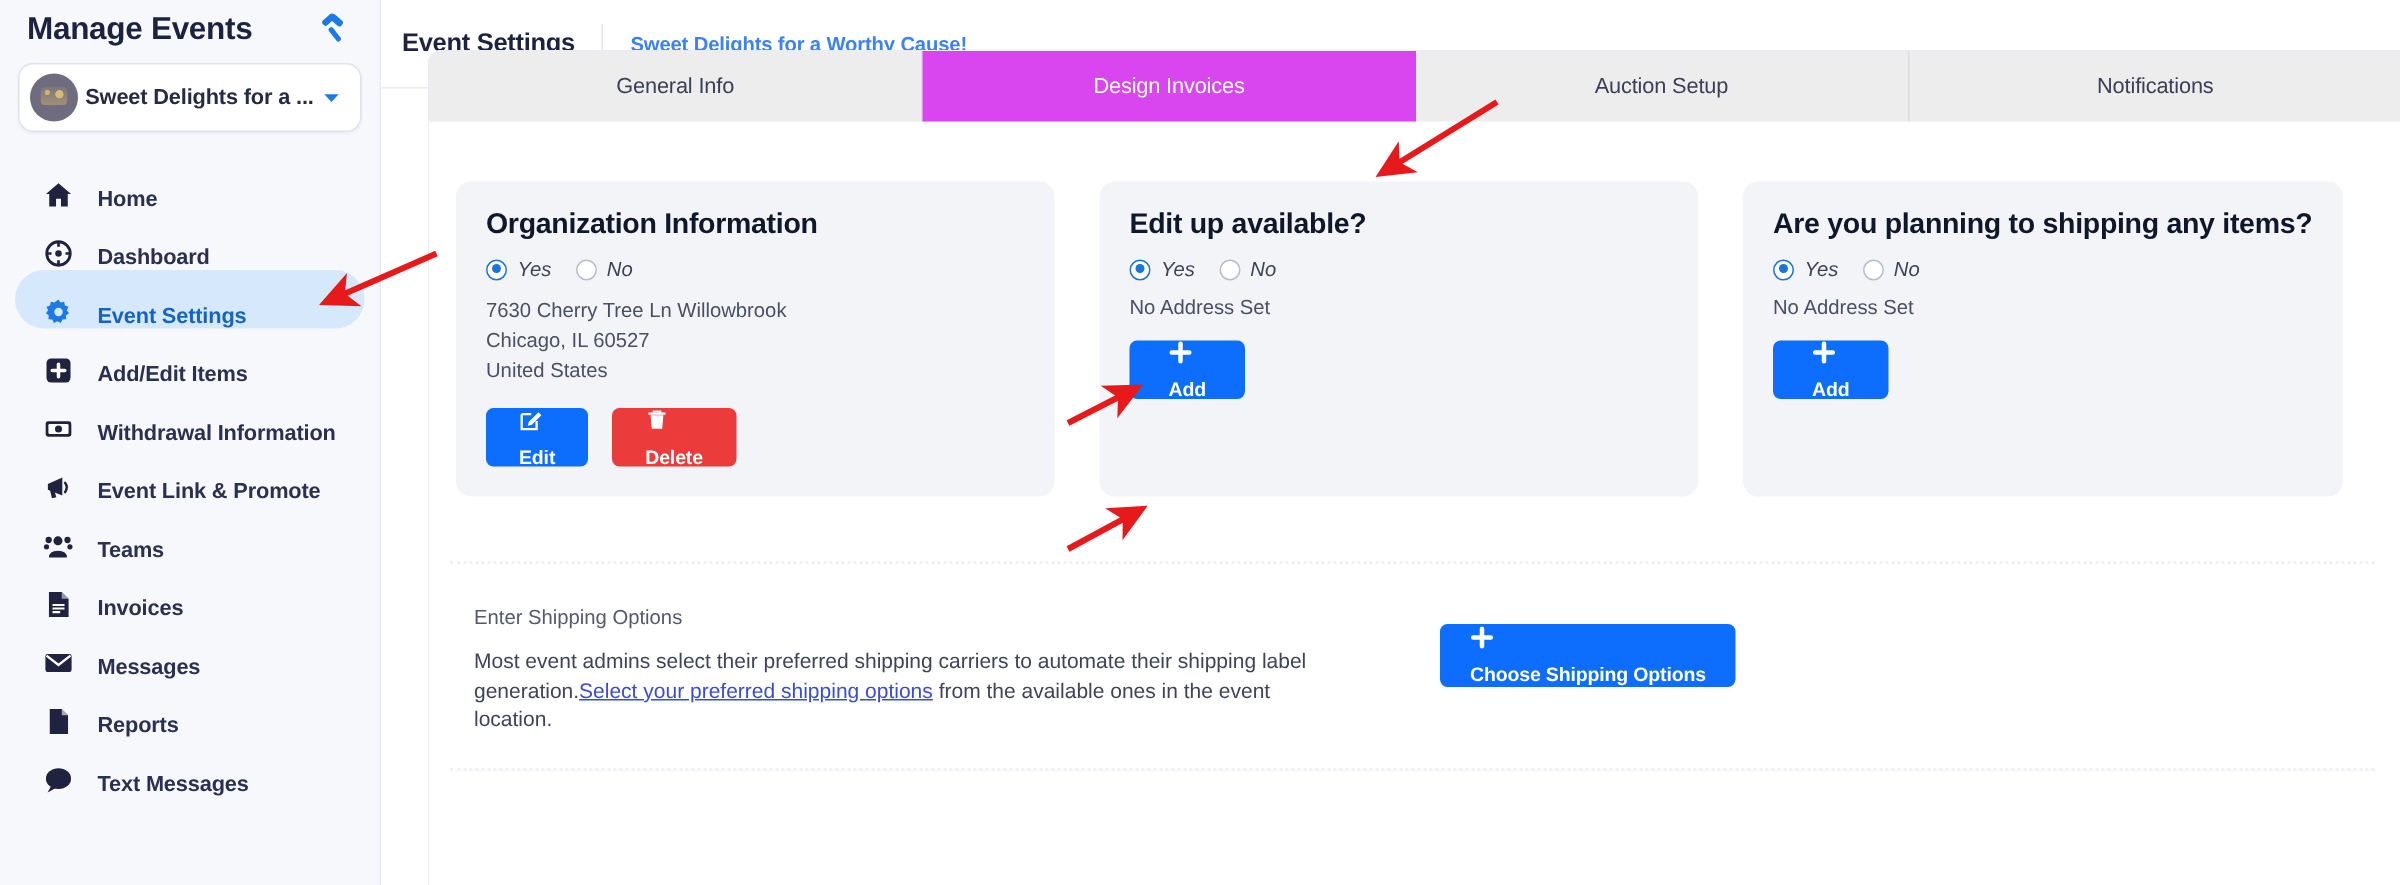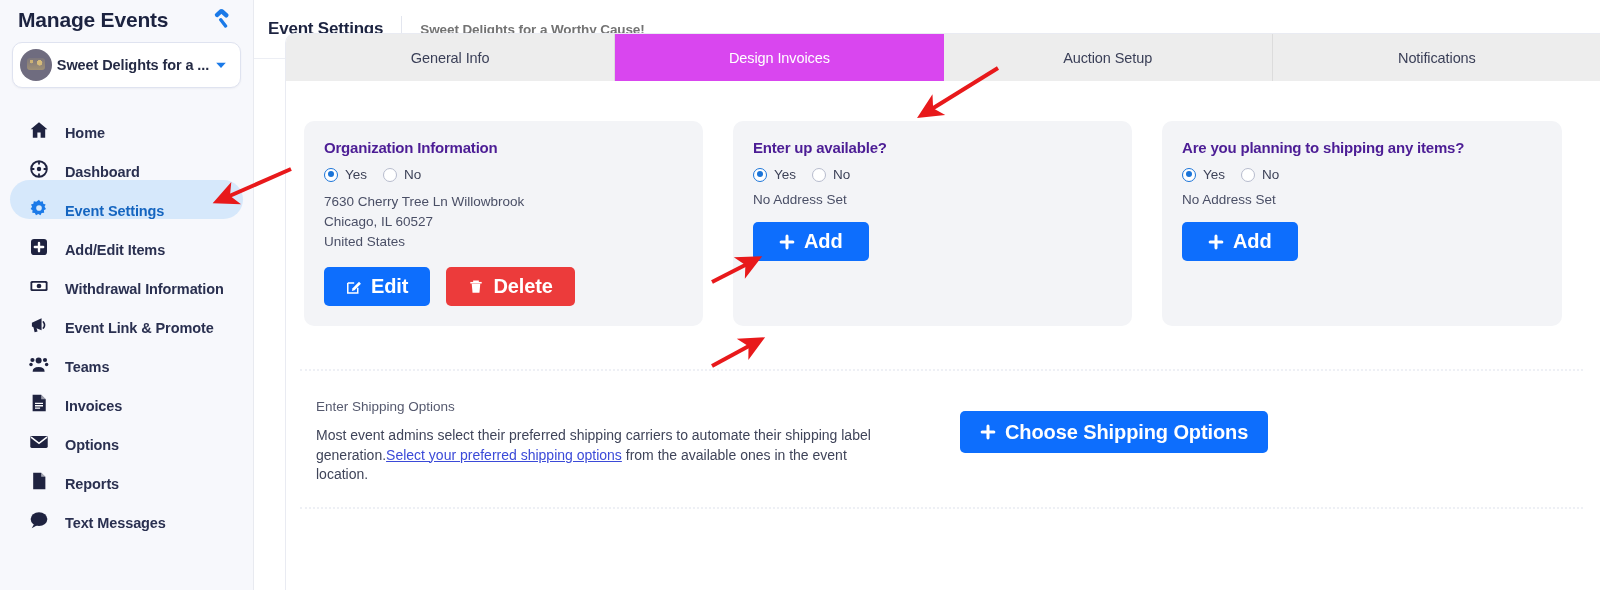"Sweet Delights for a Worthy" .topbar-sub { color: #737373 -> #3b82f6 }
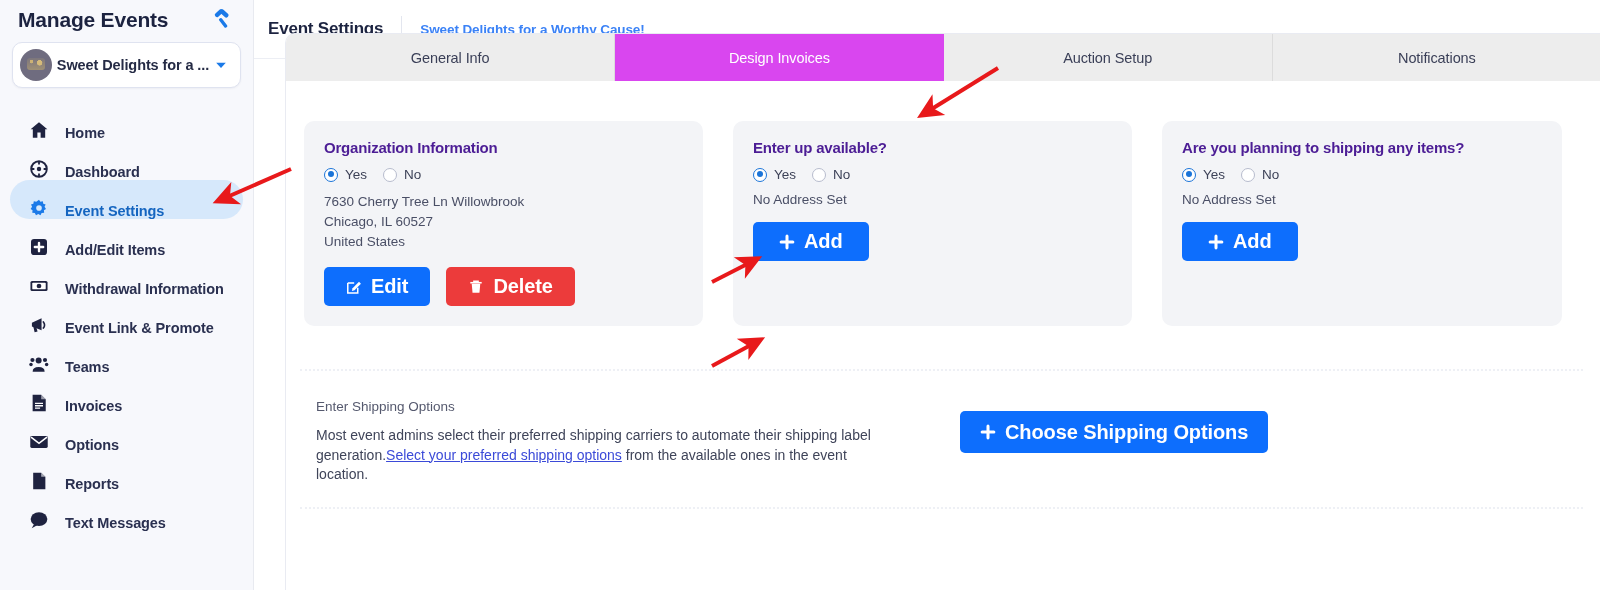"Organization Information" .card-title { color: #4c1d95 -> #0f172a; font-size: 15px -> 19px }
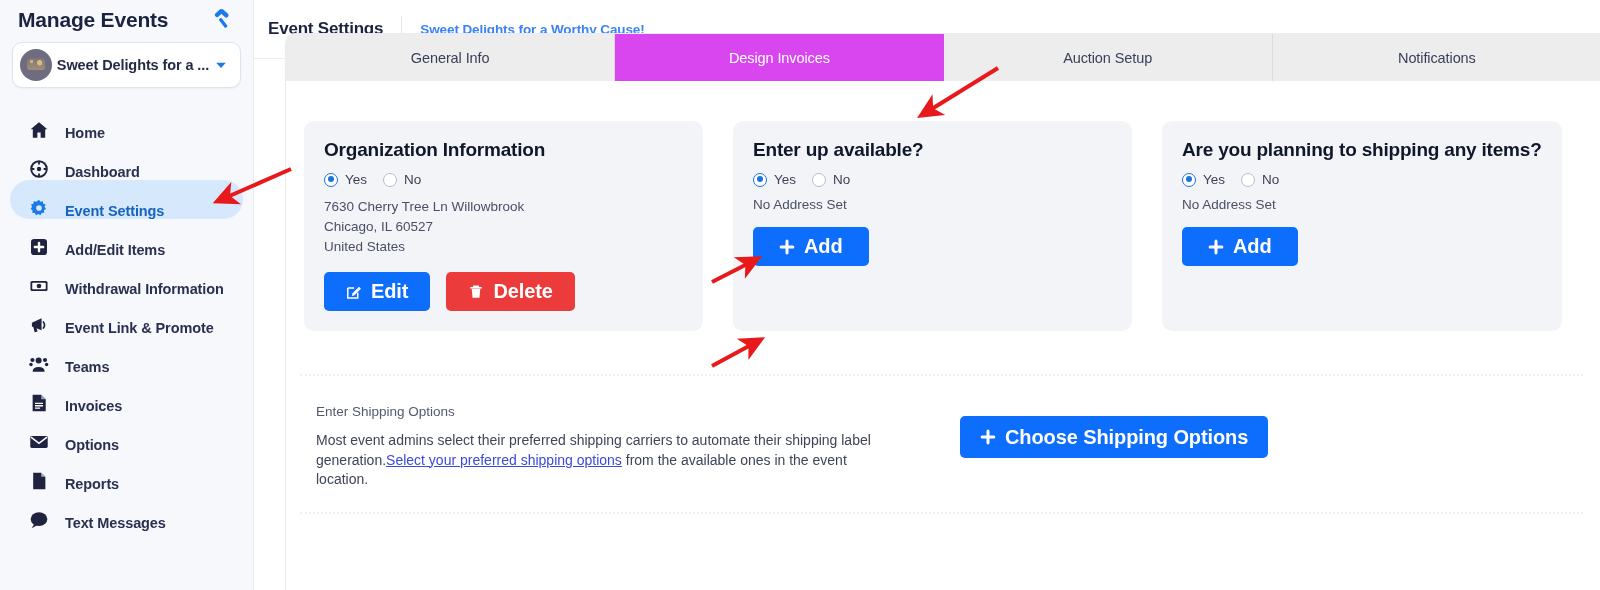"Enter up available?" div.card-title { text: Enter -> Edit }
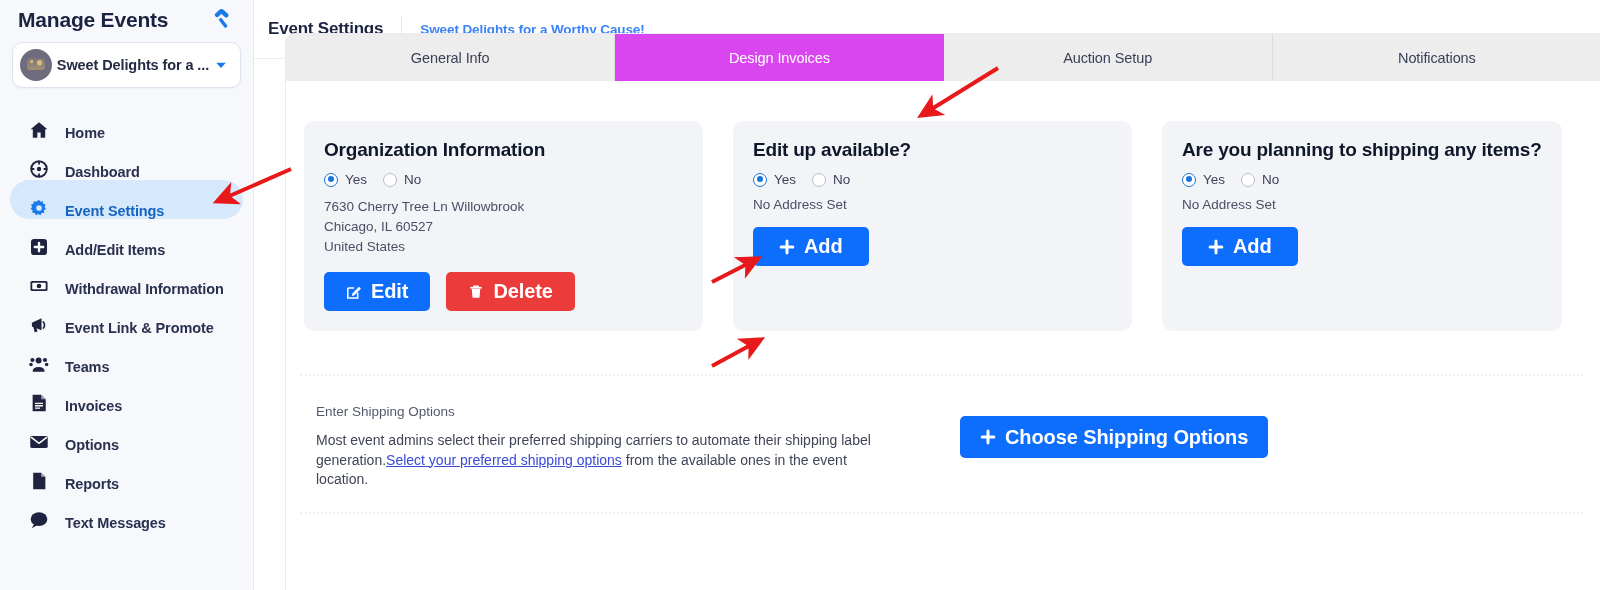"Yes" .radio-row { font-style: none -> italic }
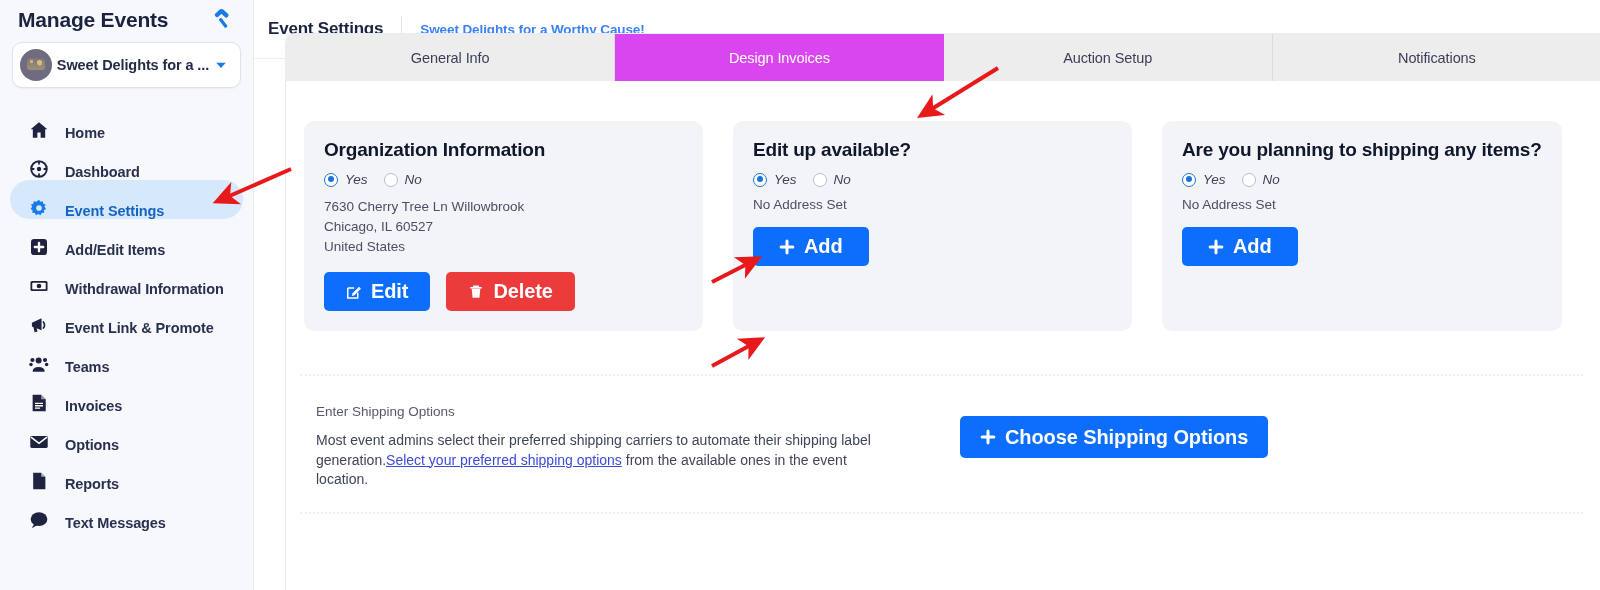"Add" .btn { align-items: center -> flex-start; flex-direction: none -> column; font-size: 20px -> 13px }
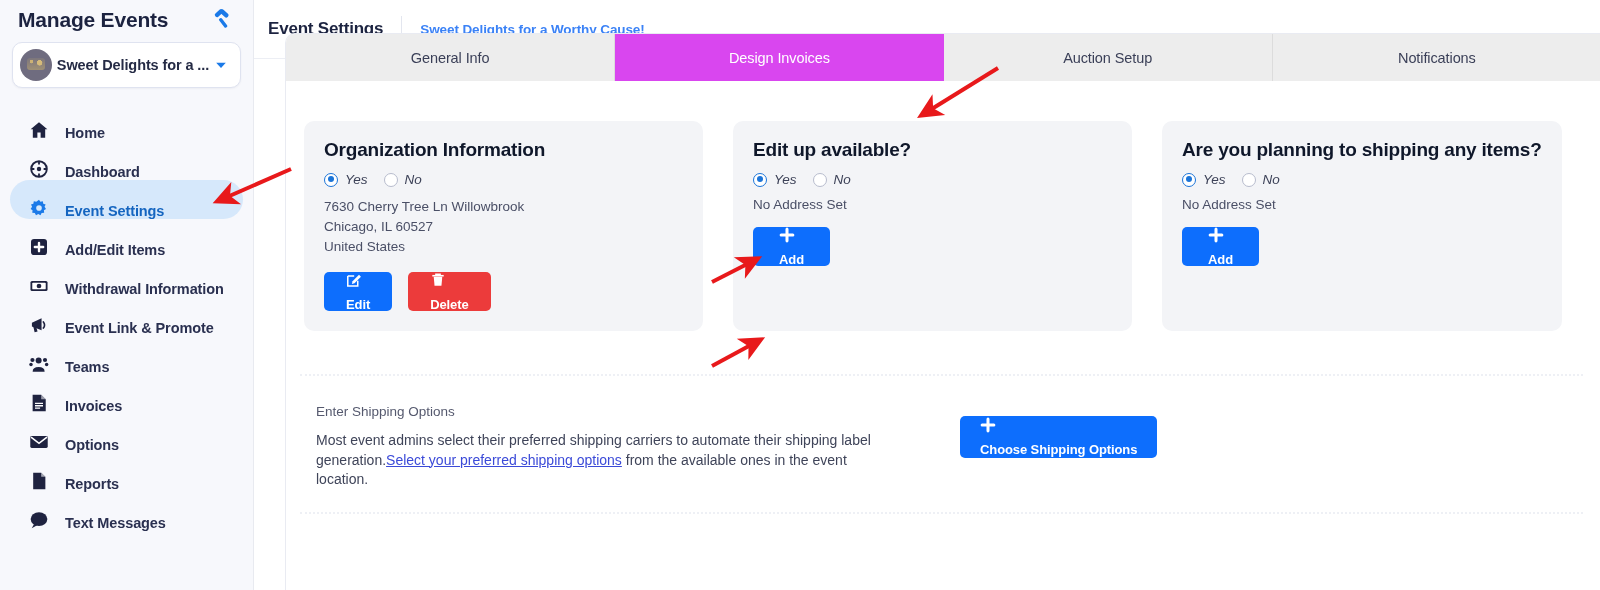"Options" span.nav-label { text: Options -> Messages }
